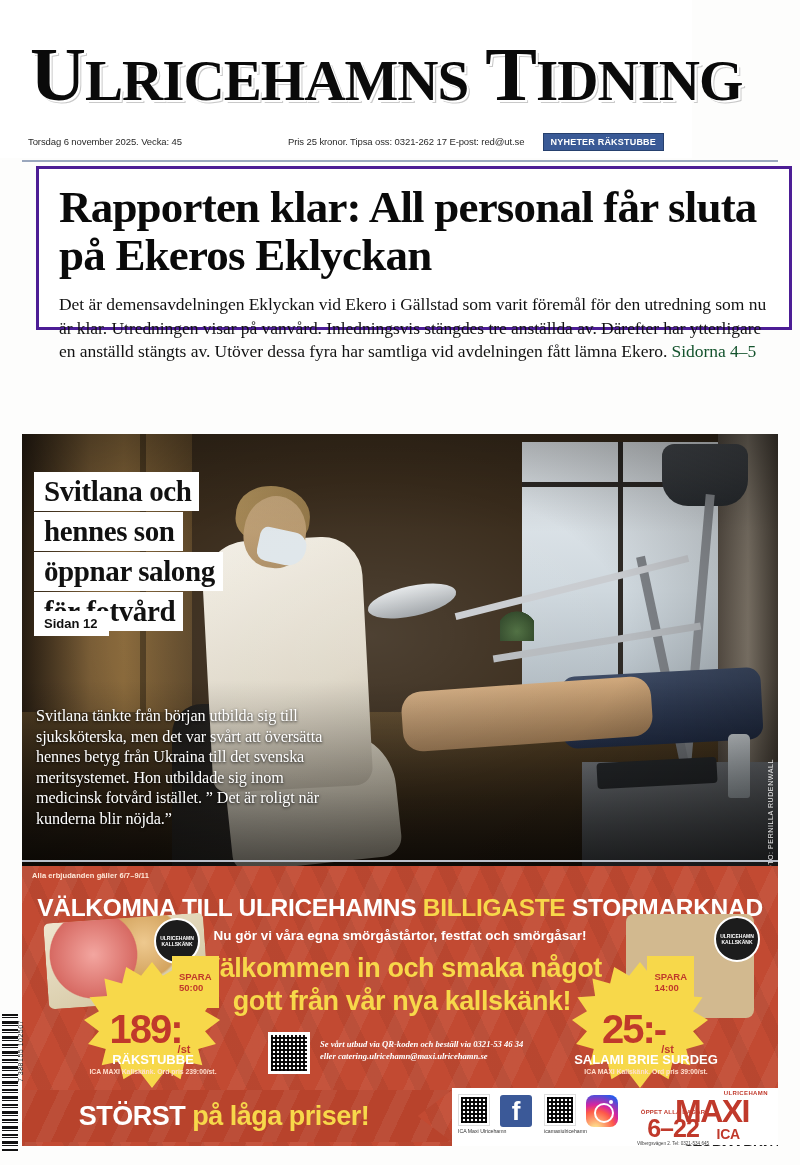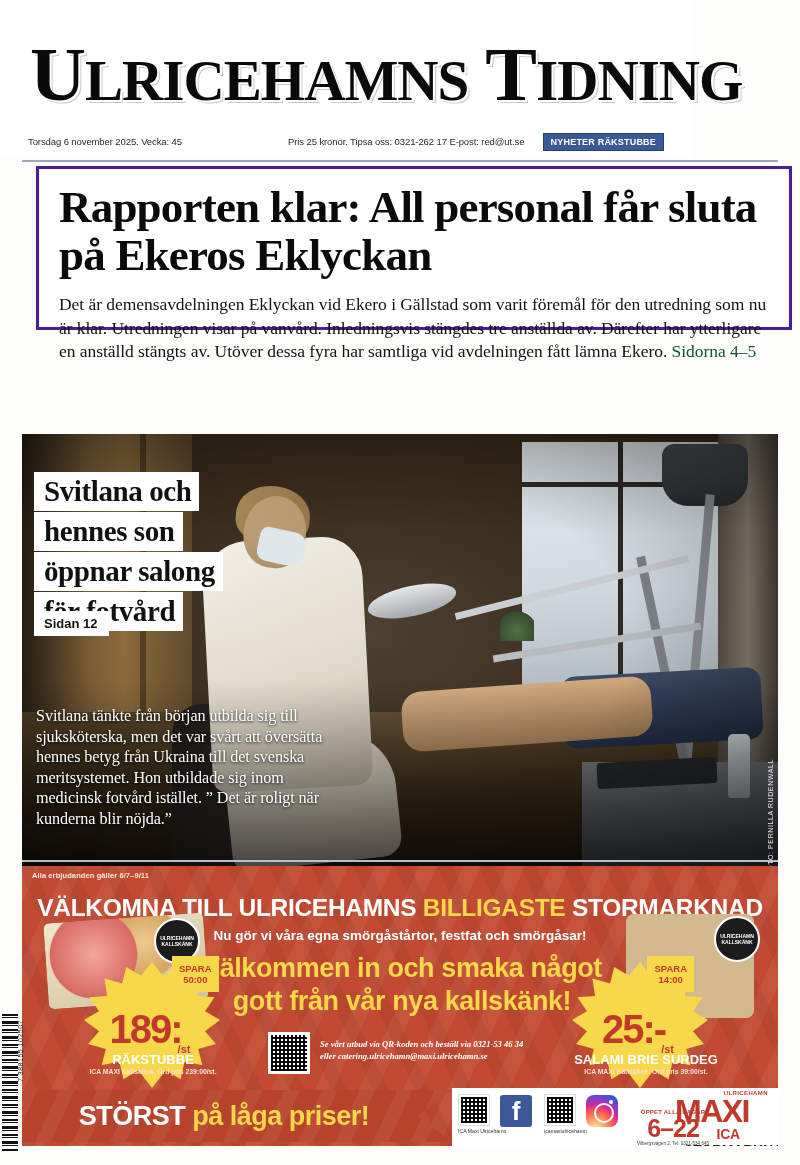"SPARA" .spara { padding: 7px 7px -> 15px 7px; text-align: center -> left }
